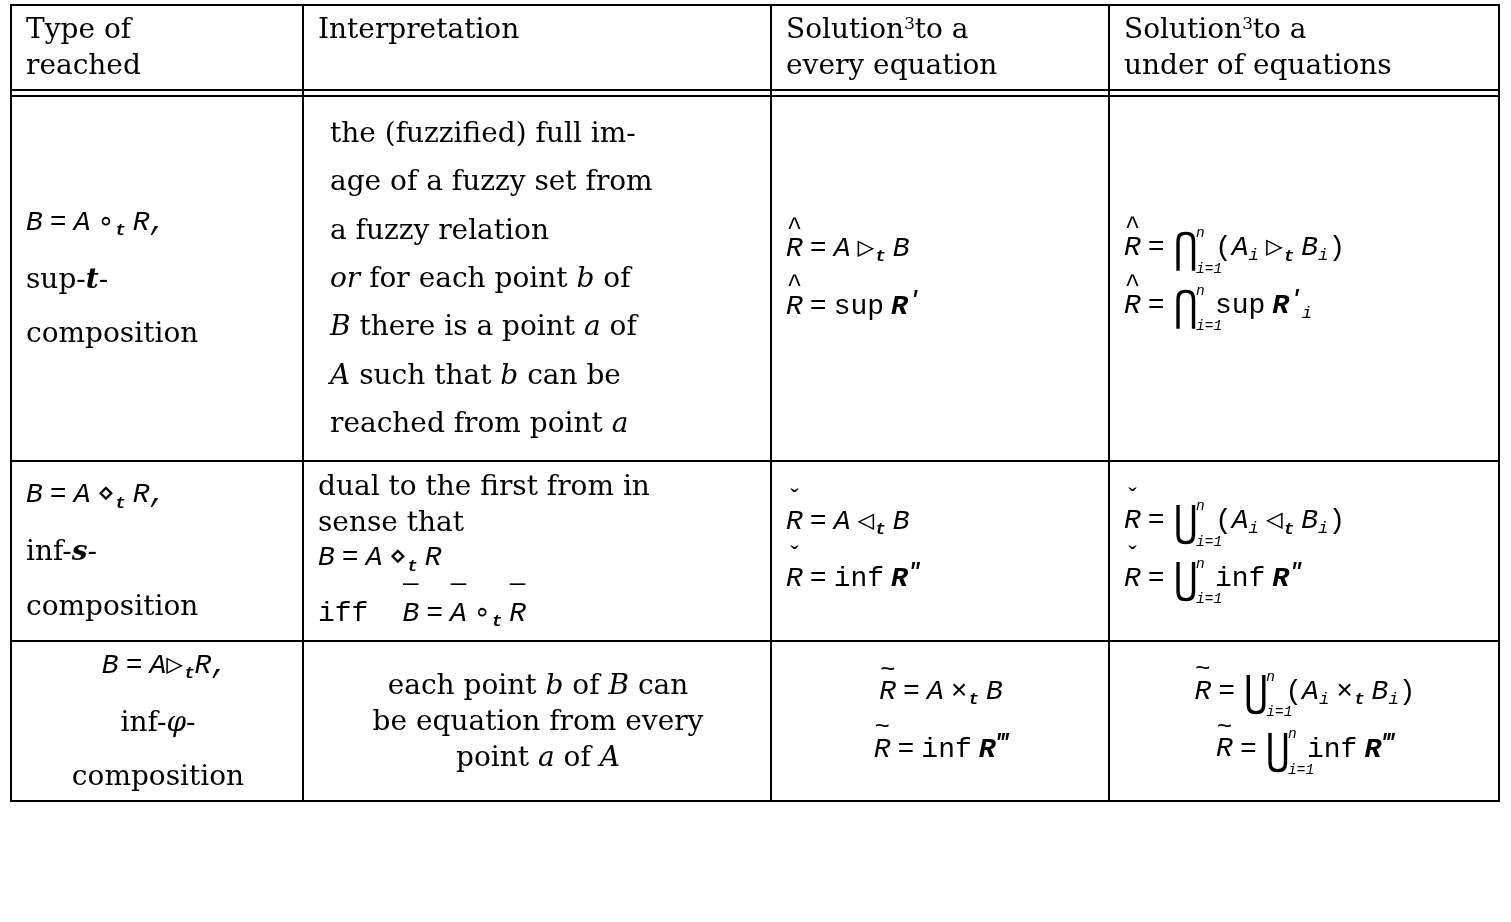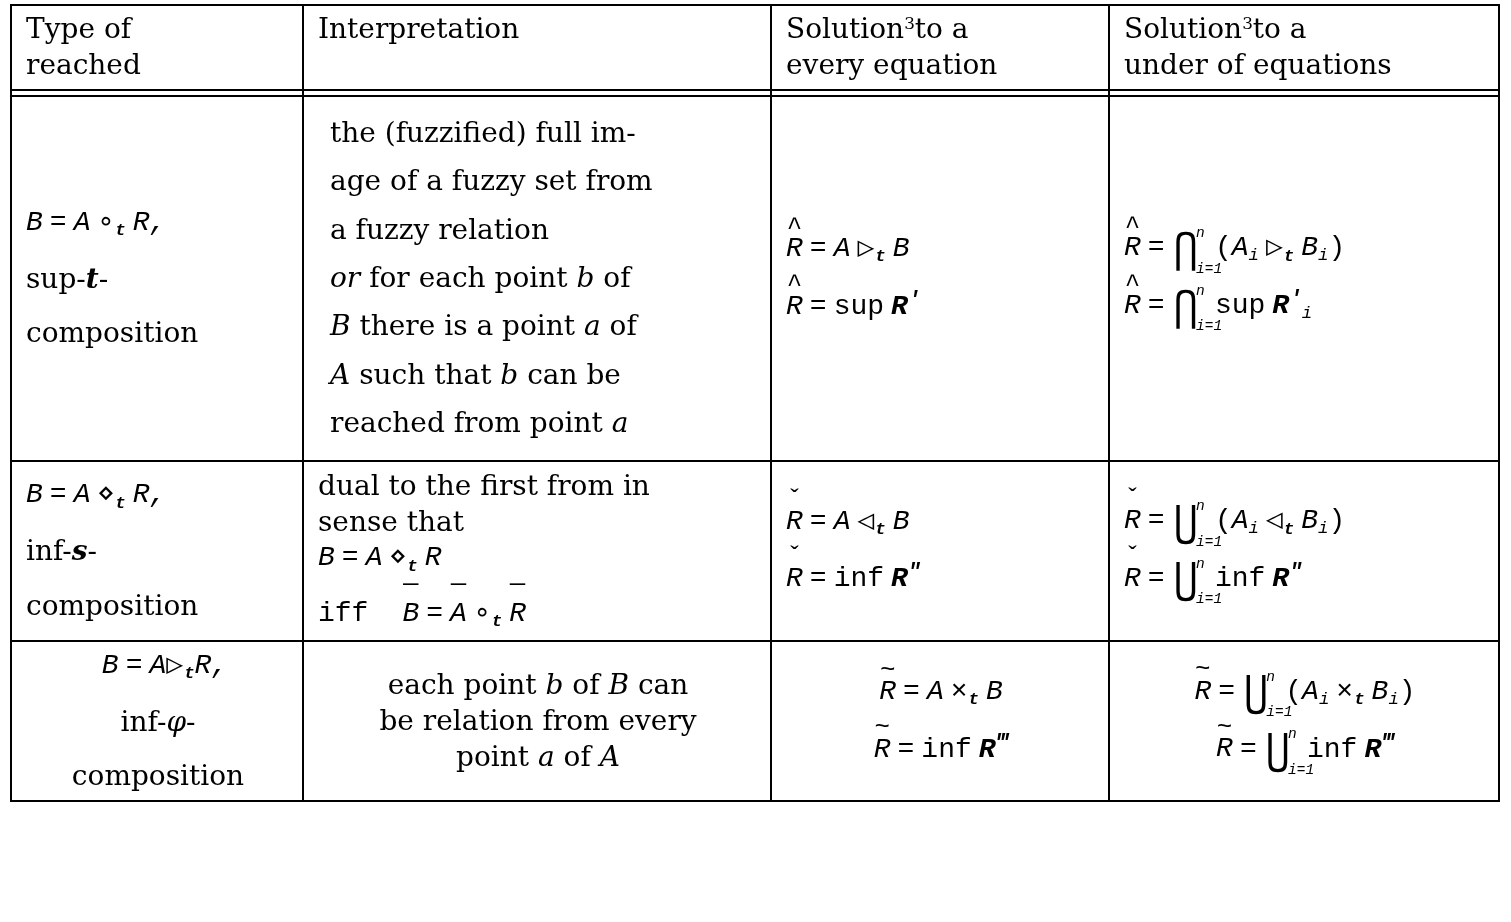"be relation from every" div { text: relation -> equation }
